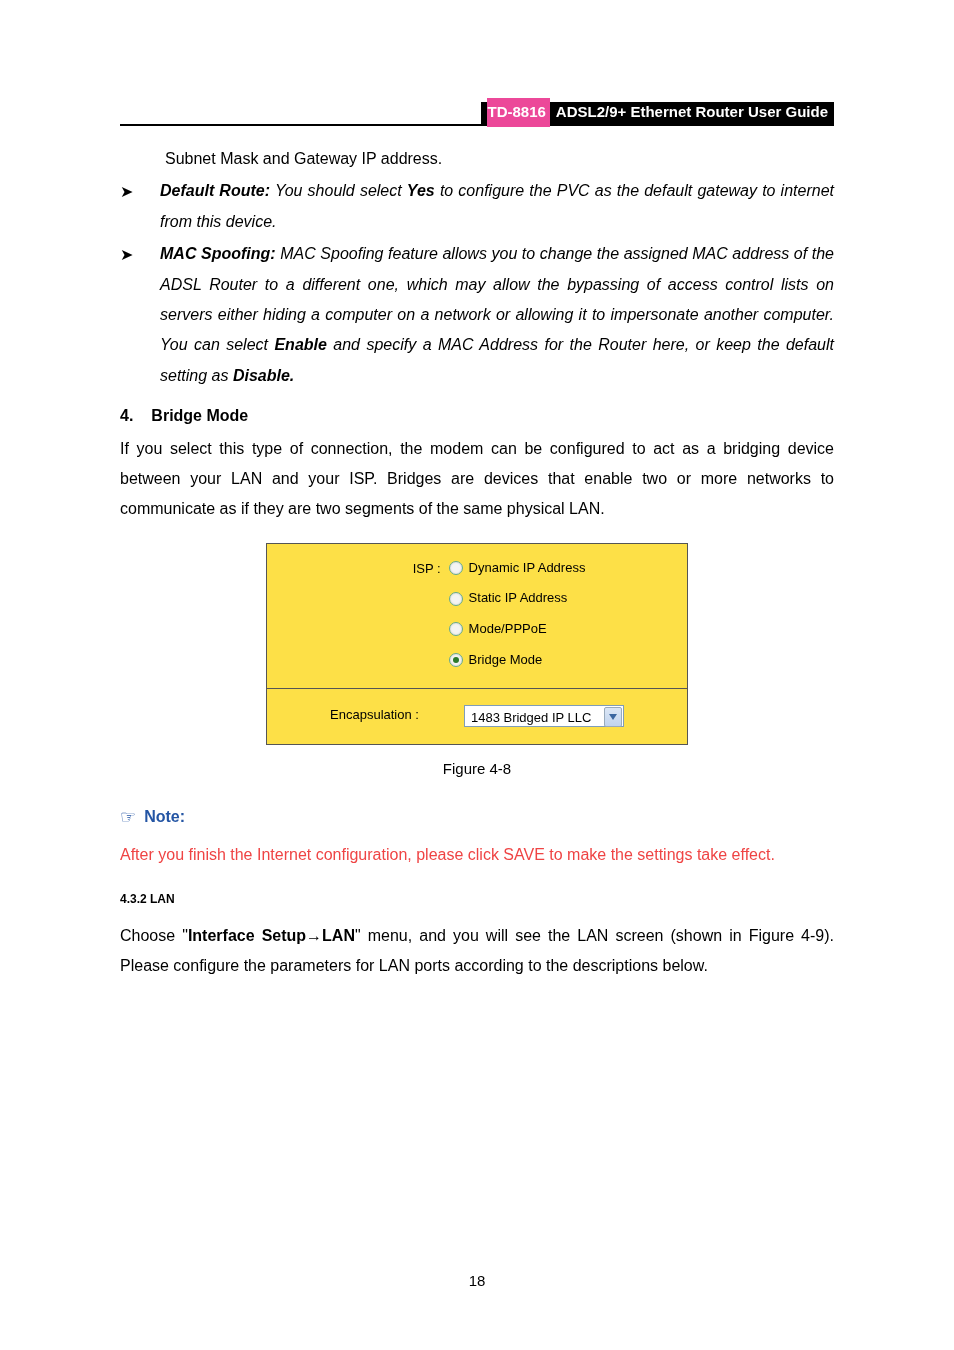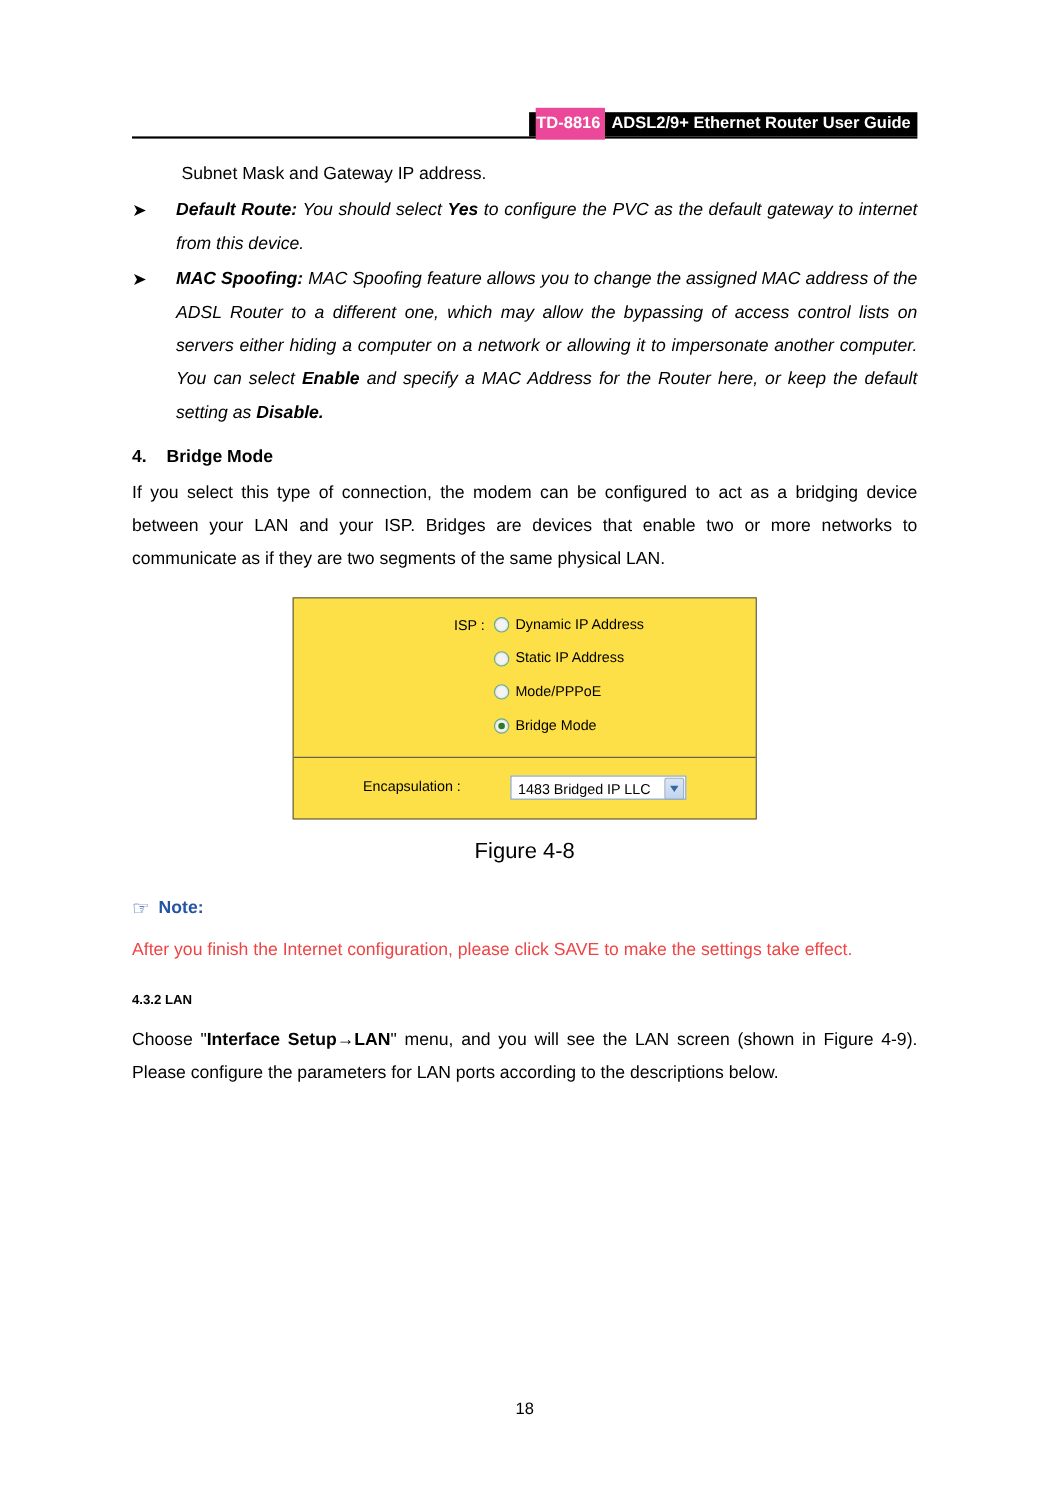"Figure 4-8" .fig-caption { font-size: 20px -> 15px }
